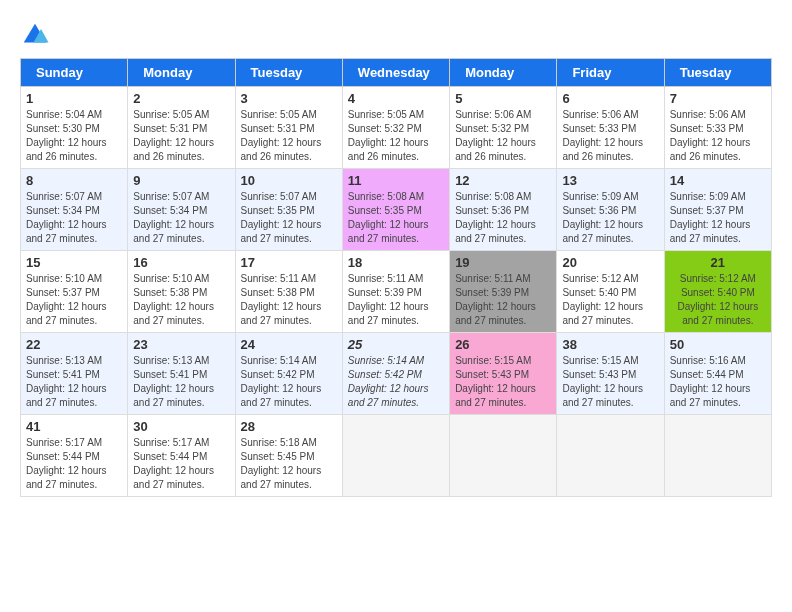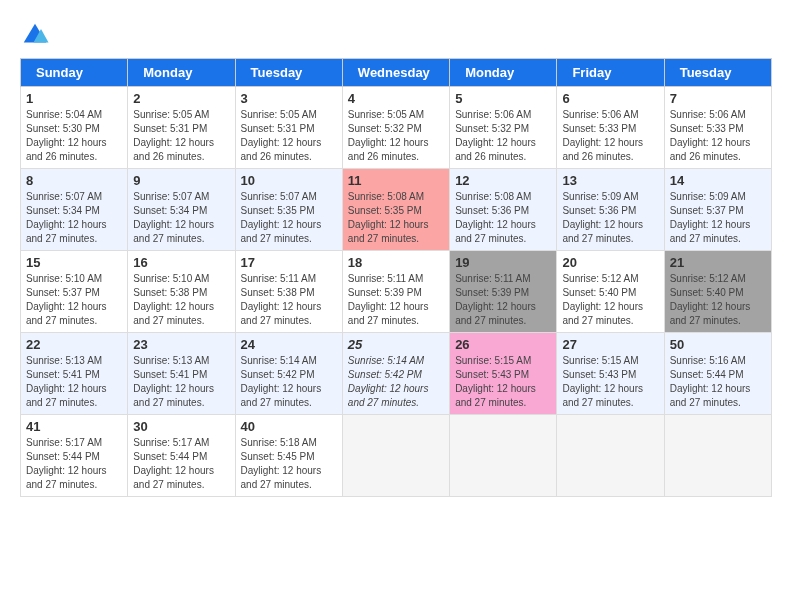"11" td { background: #fca5a5 -> #f0abfc }
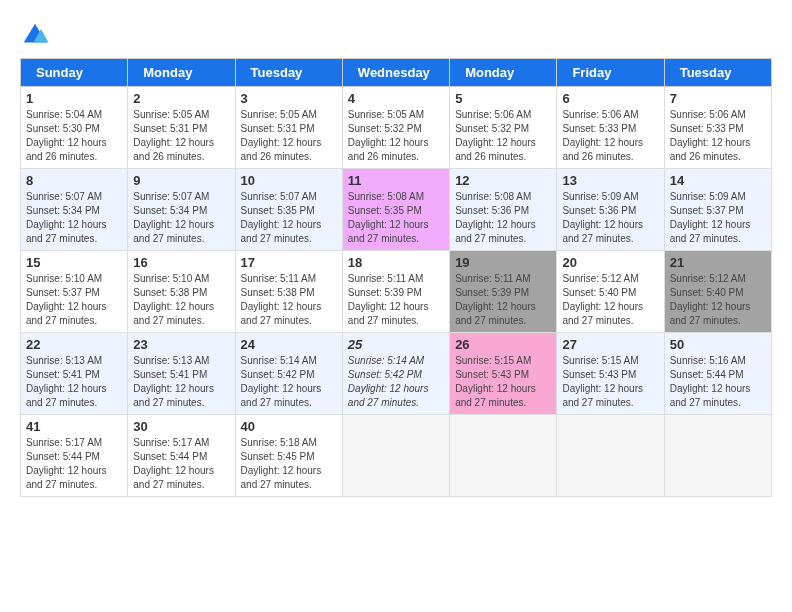"21" td { background: #a3a3a3 -> #84cc16; text-align: none -> center }
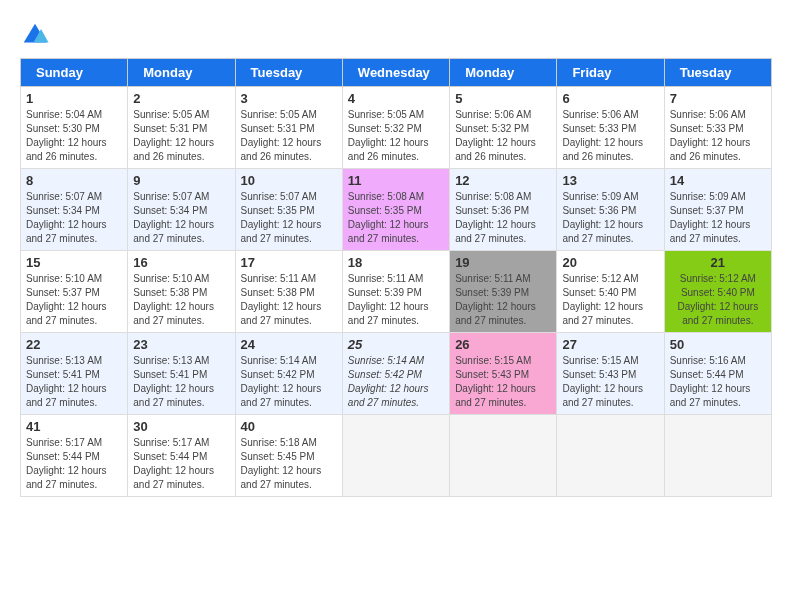"27" span.day-number { text: 27 -> 38 }
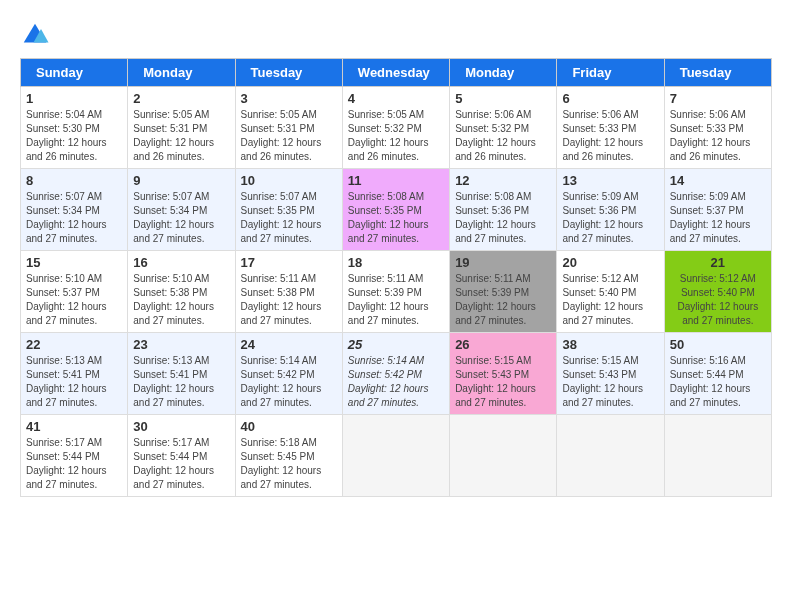"40" span.day-number { text: 40 -> 28 }
